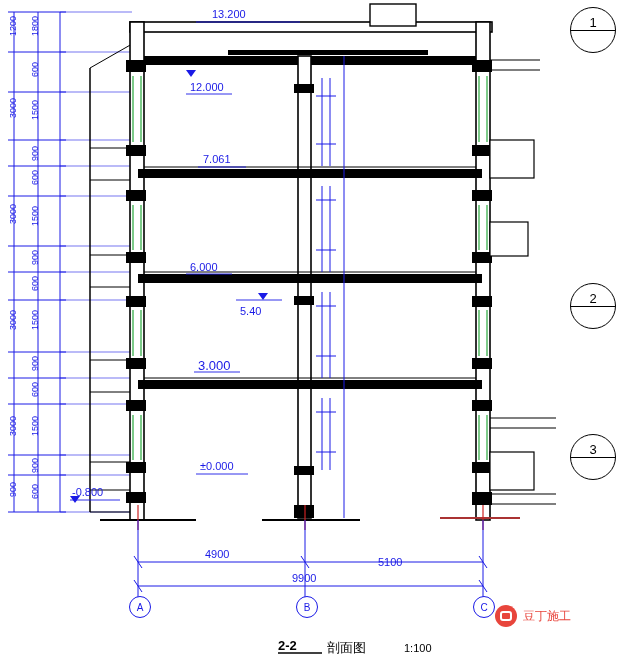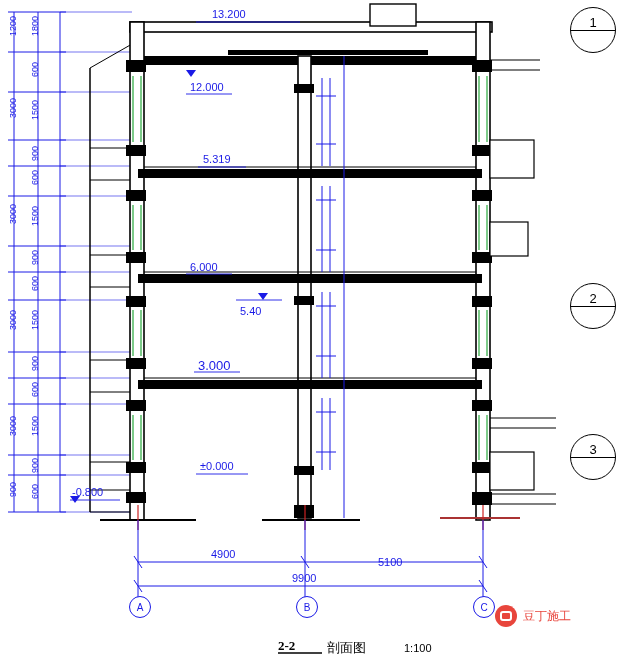"5.319" div.lbl { text: 5.319 -> 7.061 }
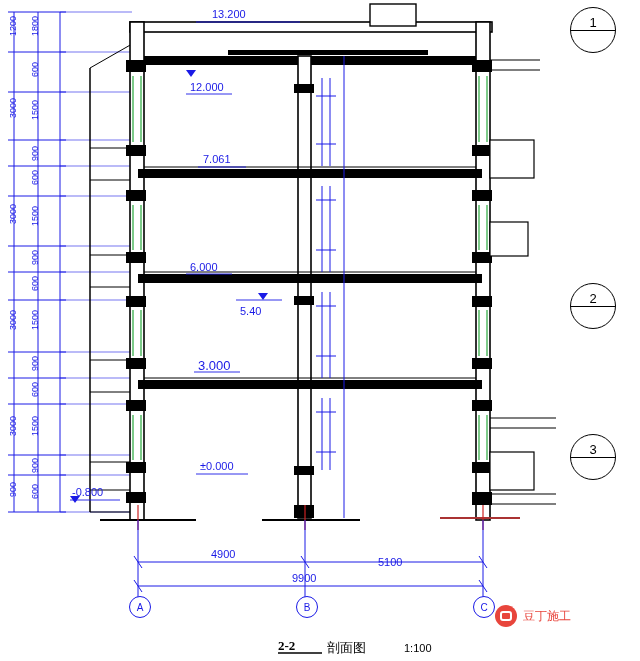"4900" div.lbl { left: 211px -> 205px }
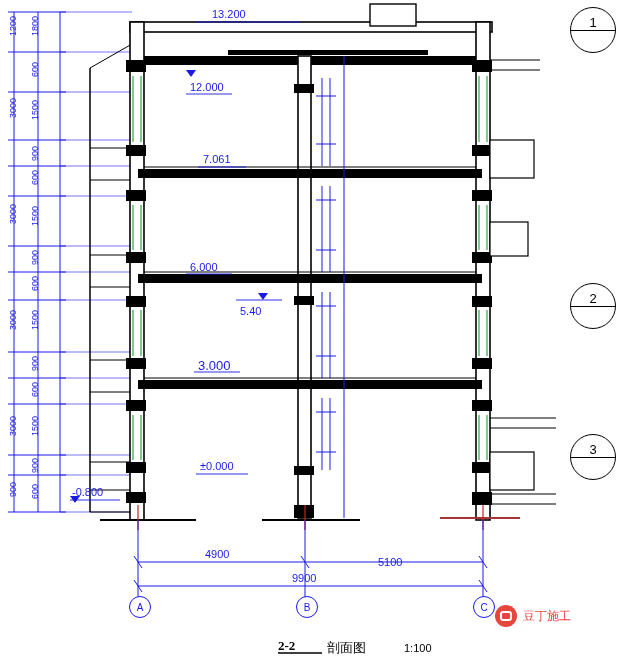"2-2" div.title { font-family: Liberation Serif, serif -> none }
